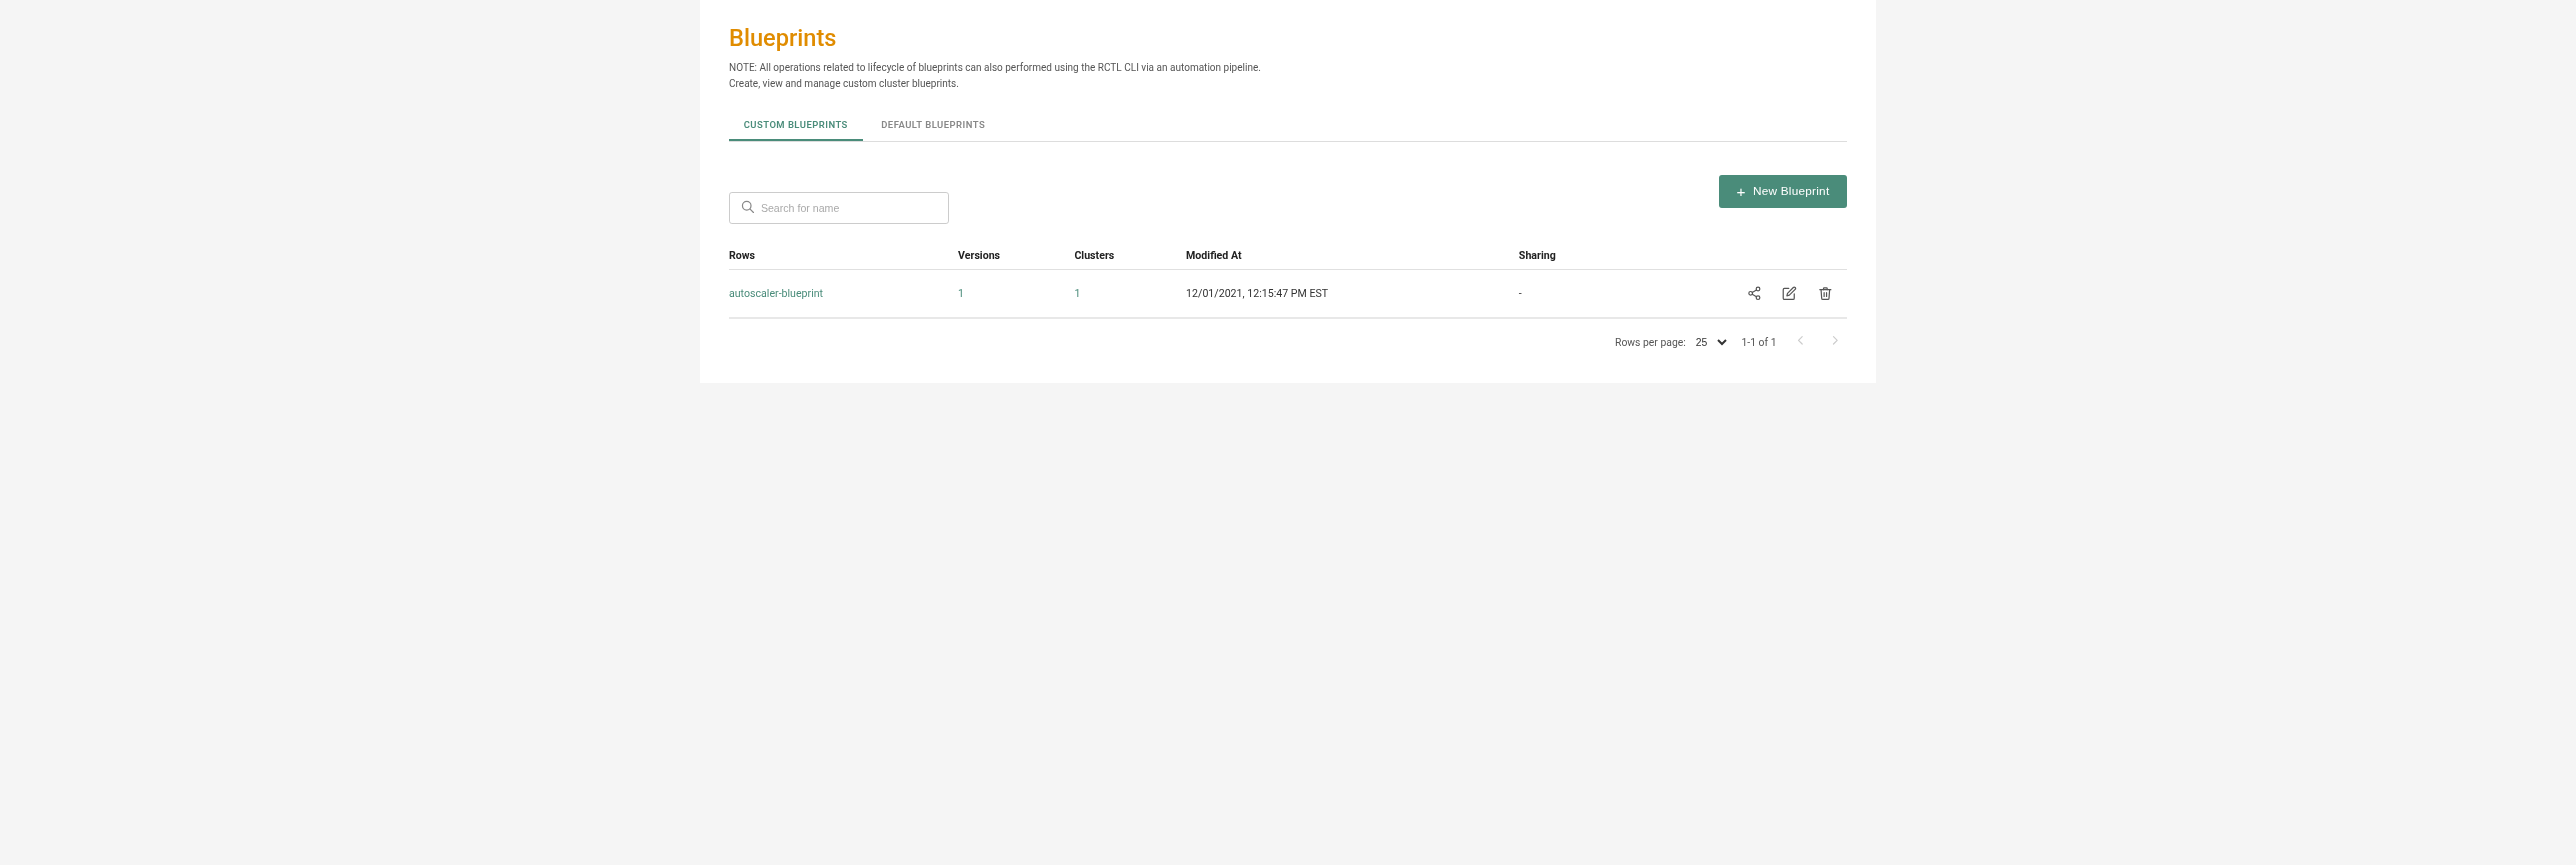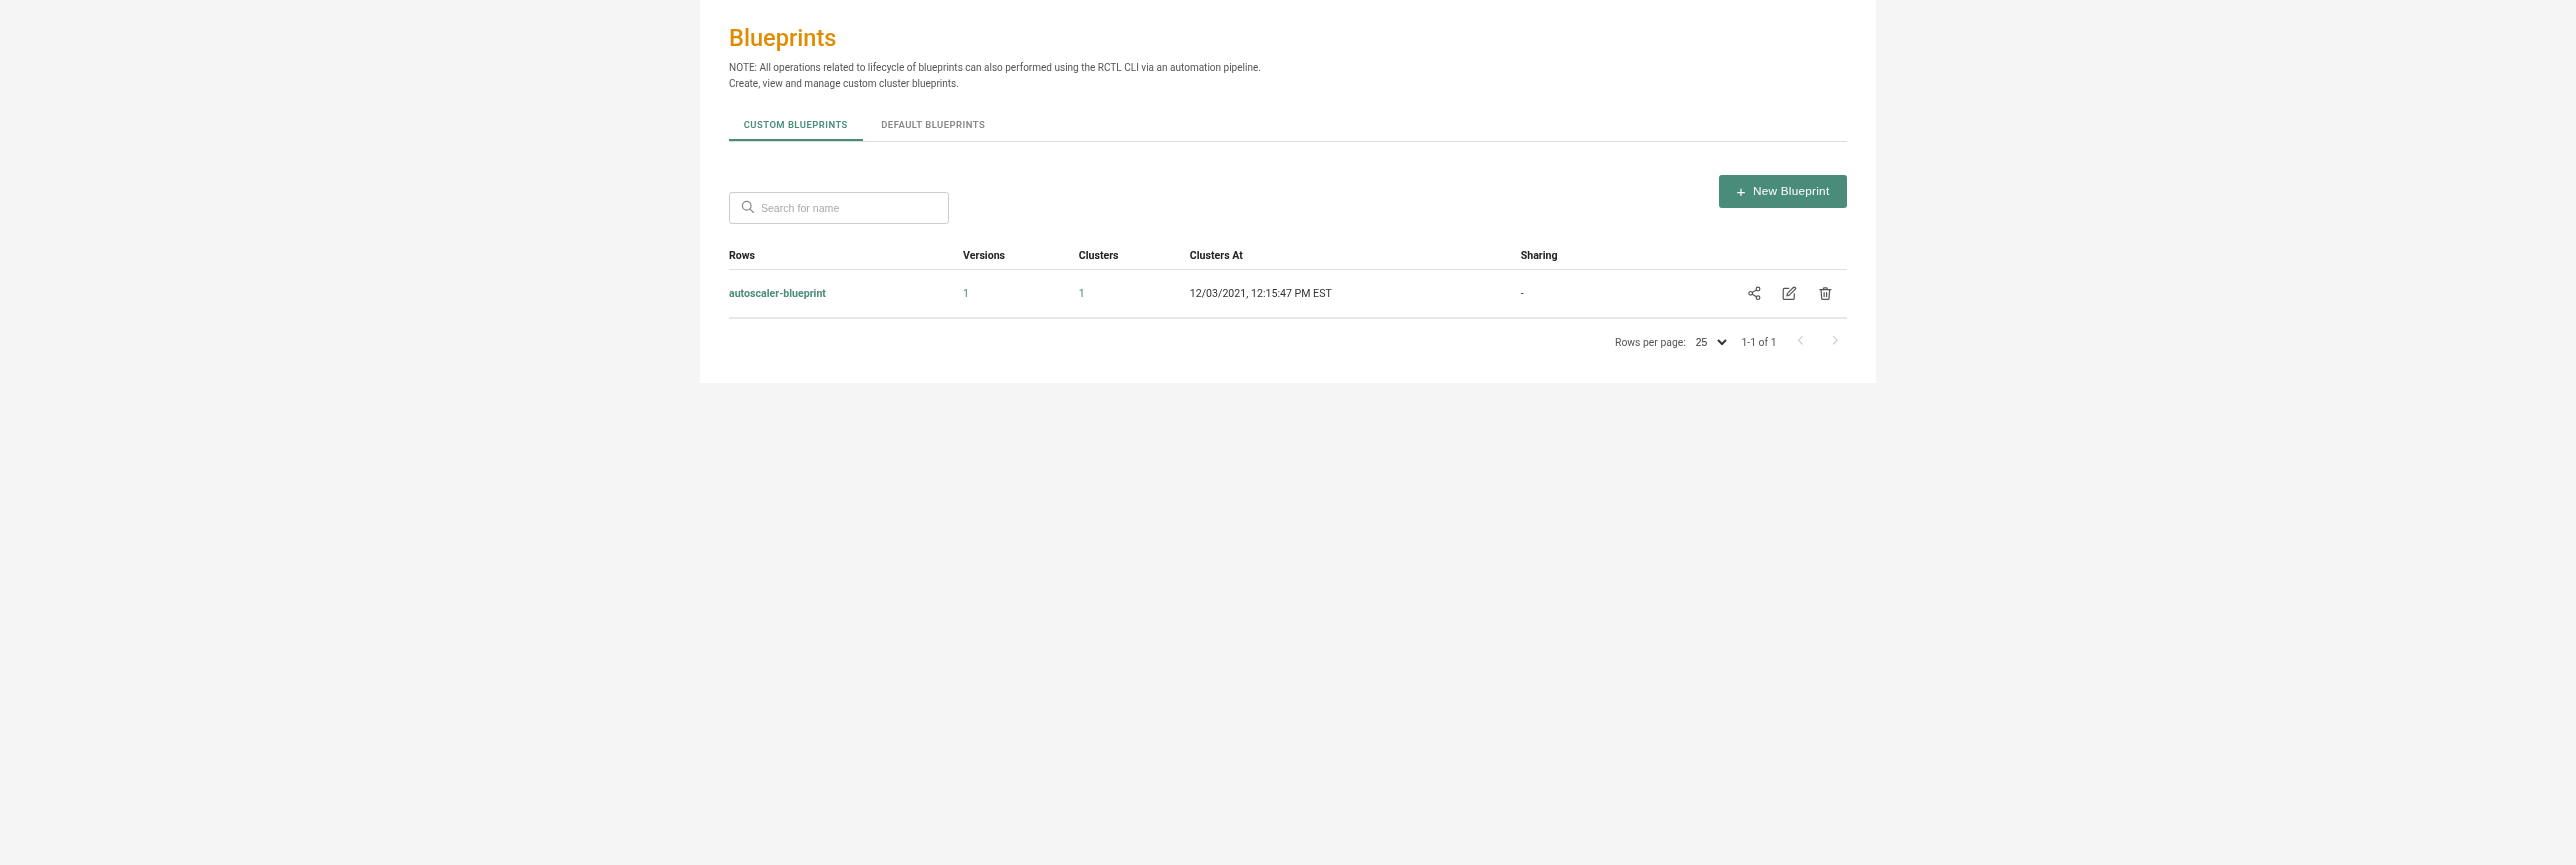"Clusters At" th { text: Clusters -> Modified }
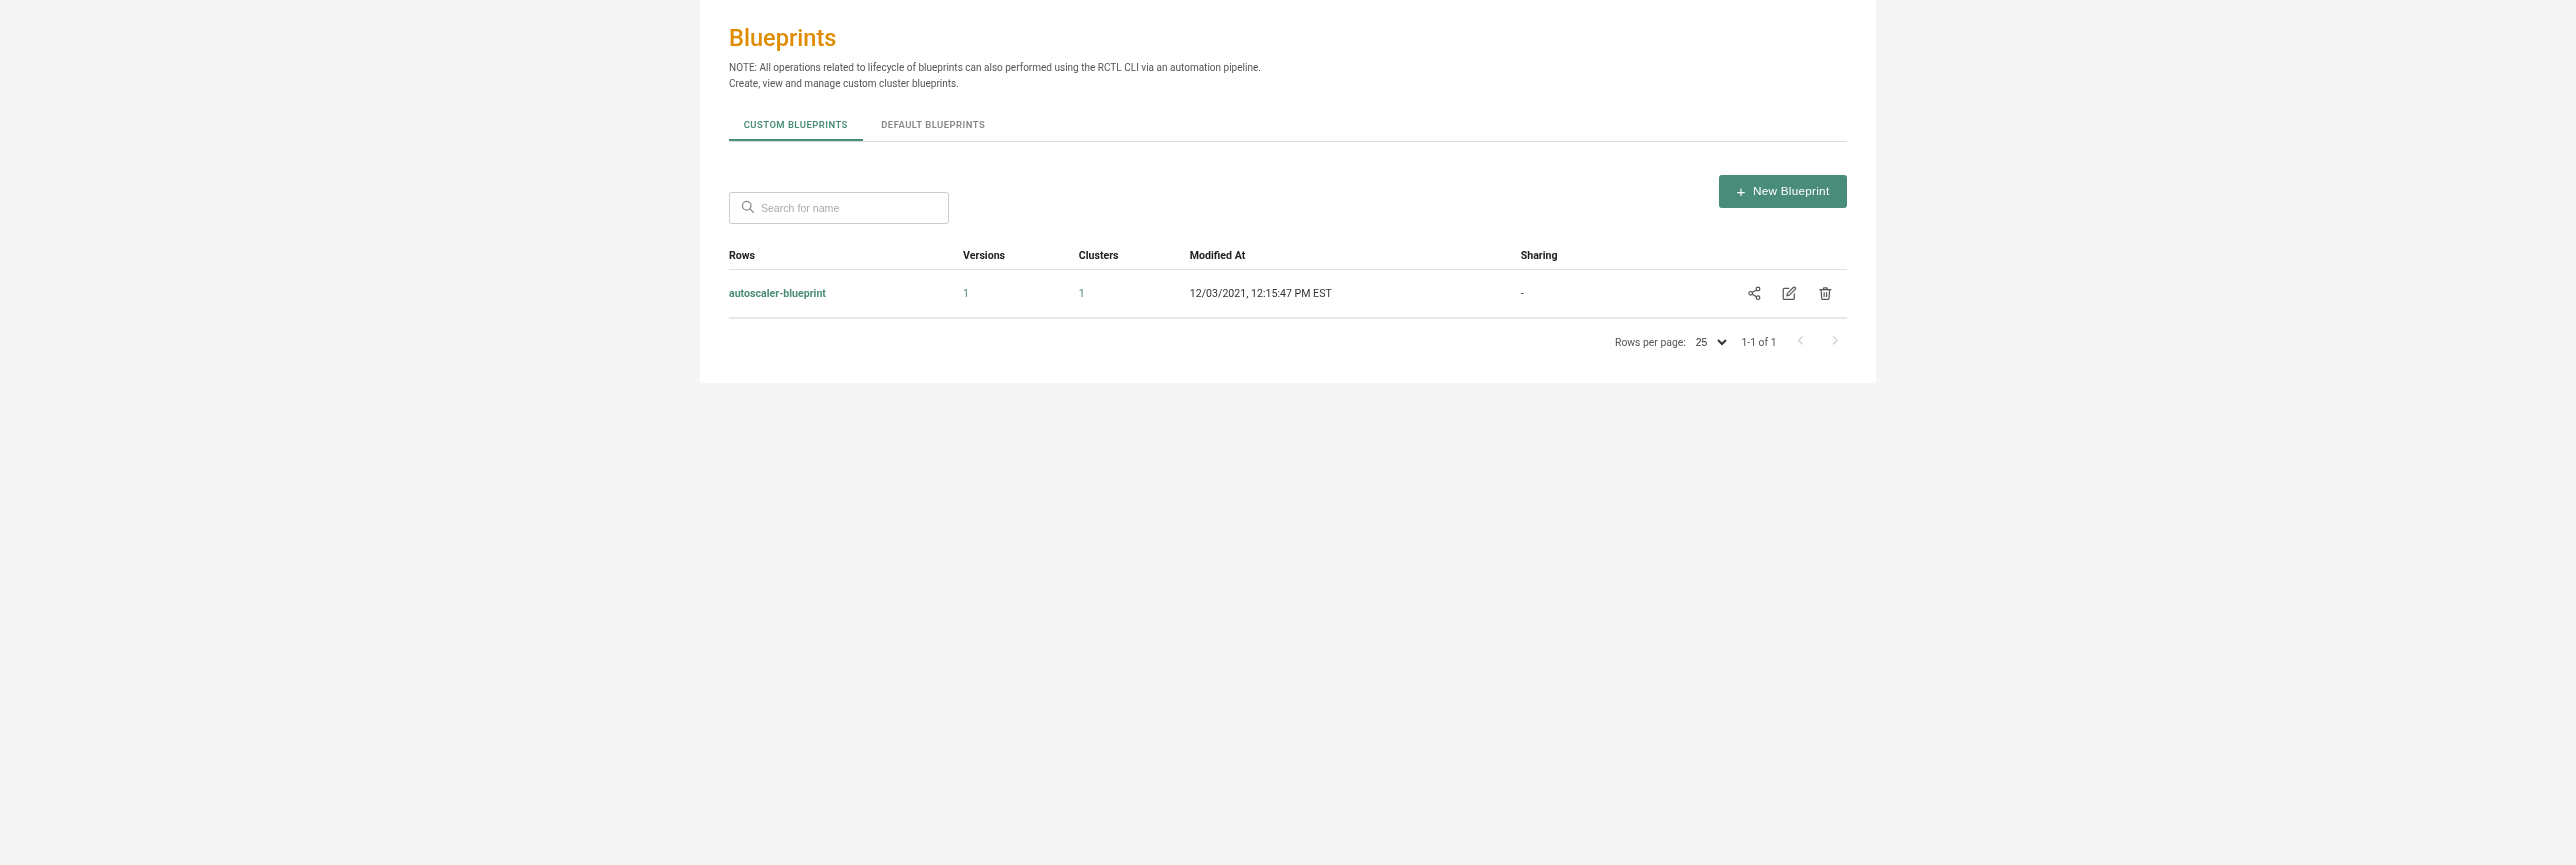"autoscaler-blueprint" .data-table td:first-child { font-weight: bold -> none }
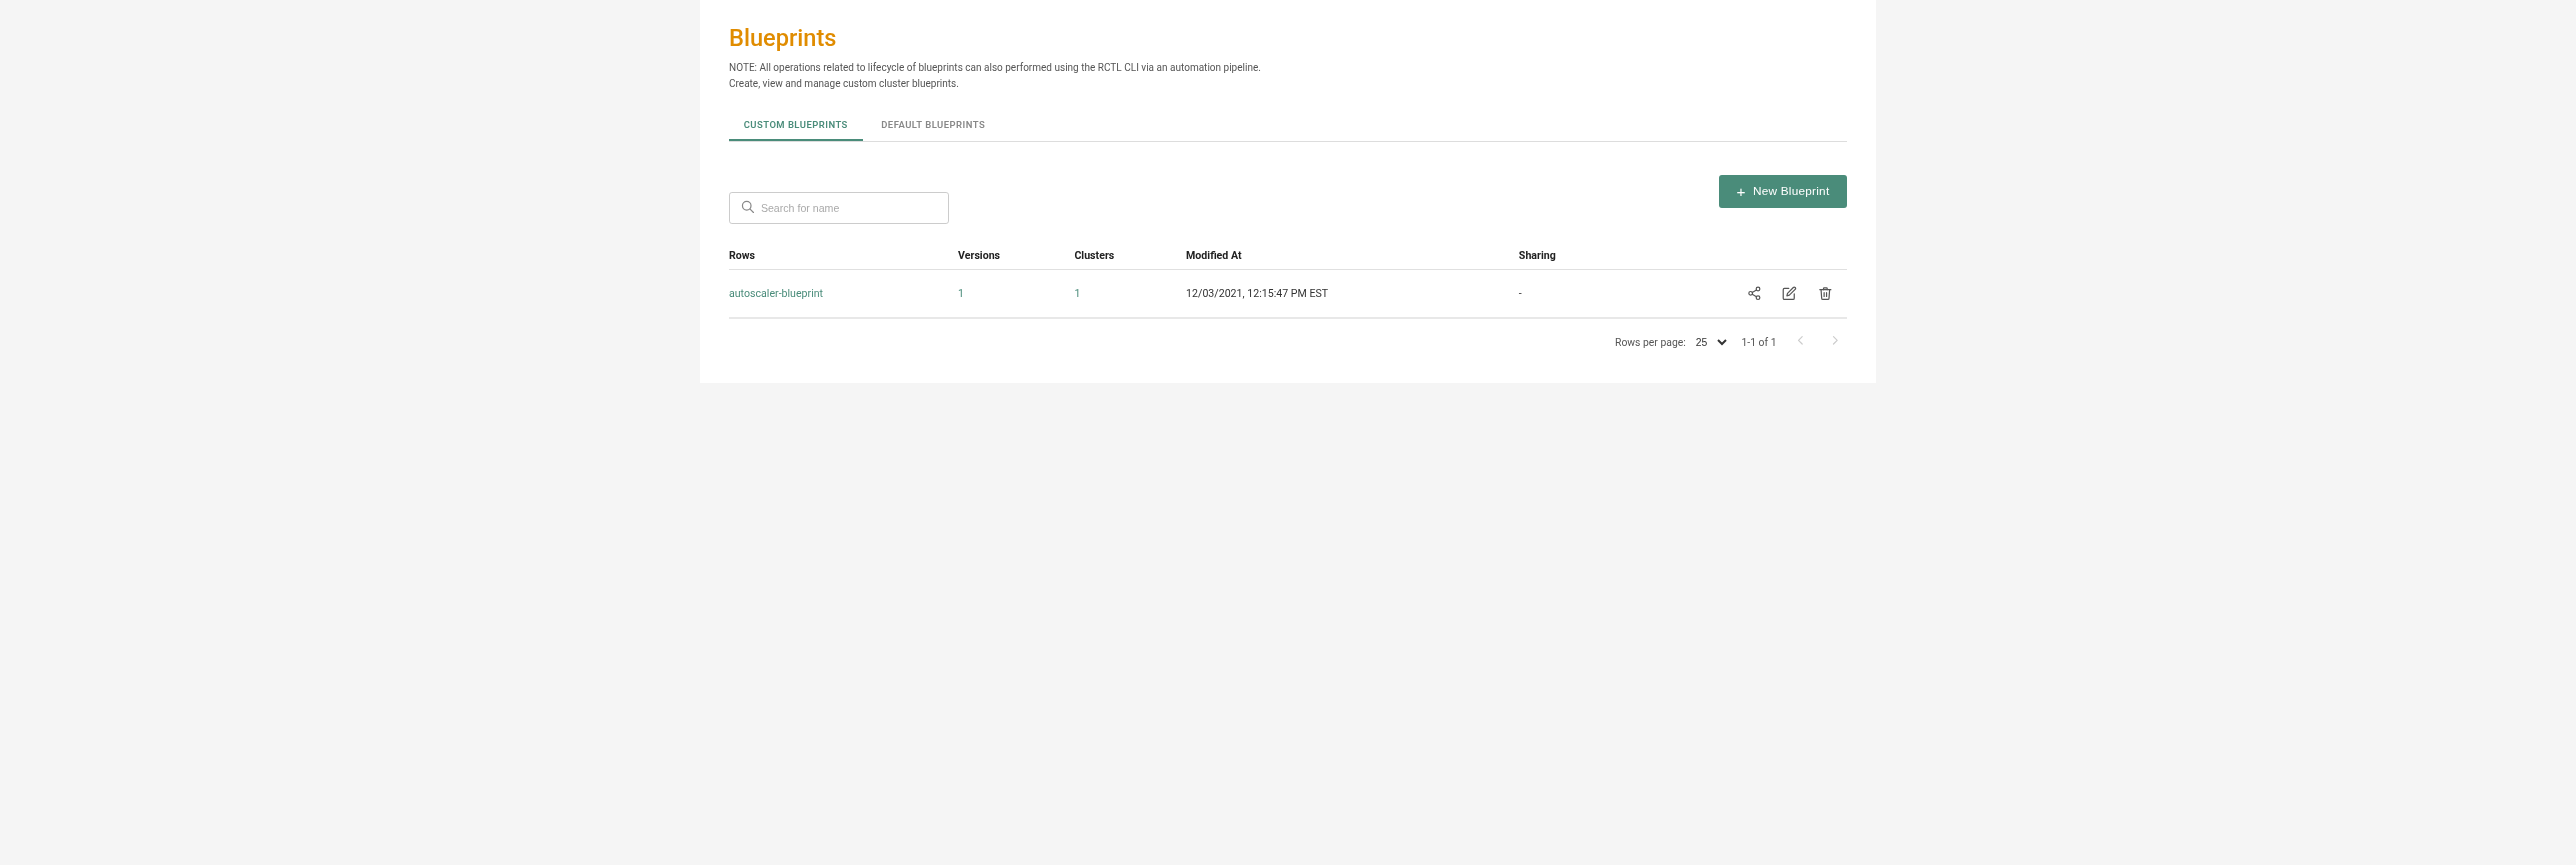"12/03/2021, 12:15:47 PM EST" td { text: 12/03/2021 -> 12/01/2021 }
